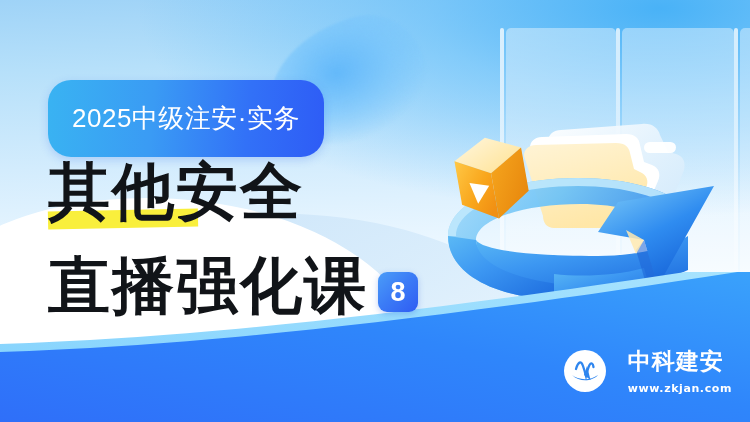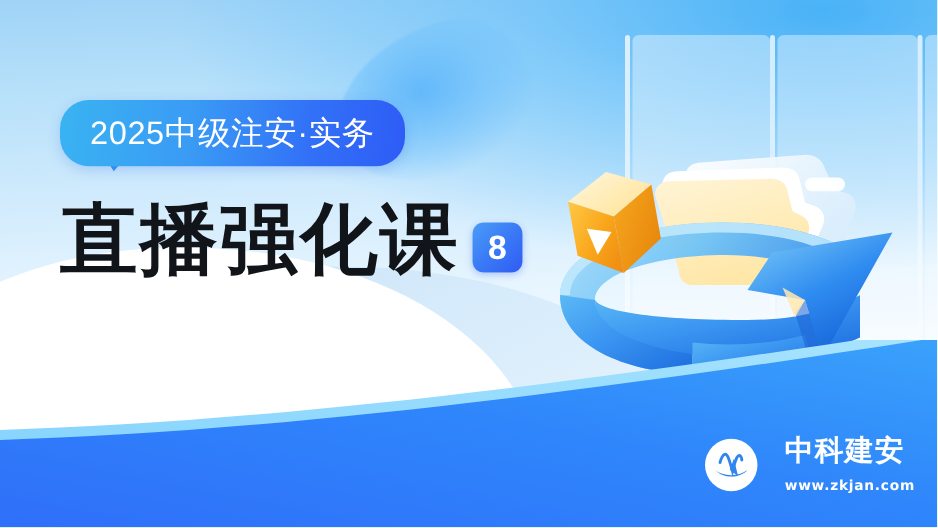"2025中级注安·实务" .badge { padding: 4px 24px -> 16px 24px }
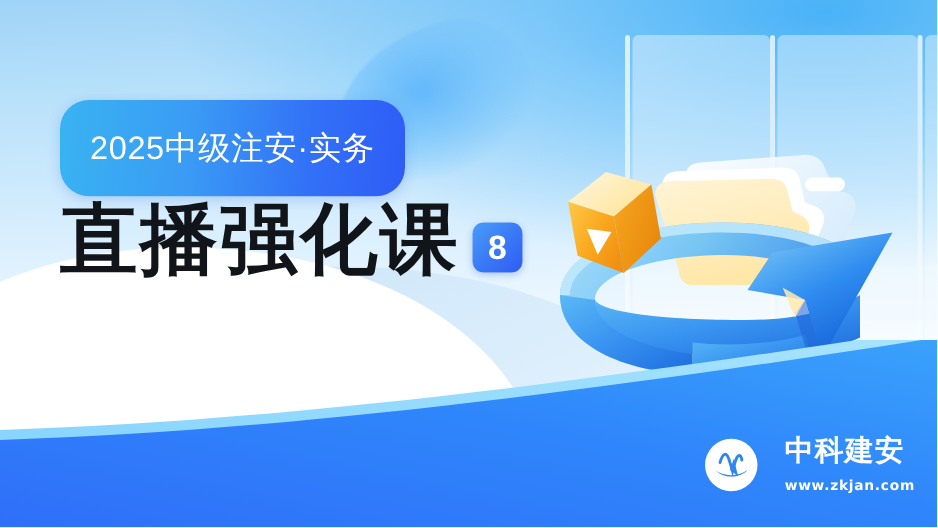"其他安全" div.title-row { html: none -> <div> <div></div> <div>其他安全</div> </div> }
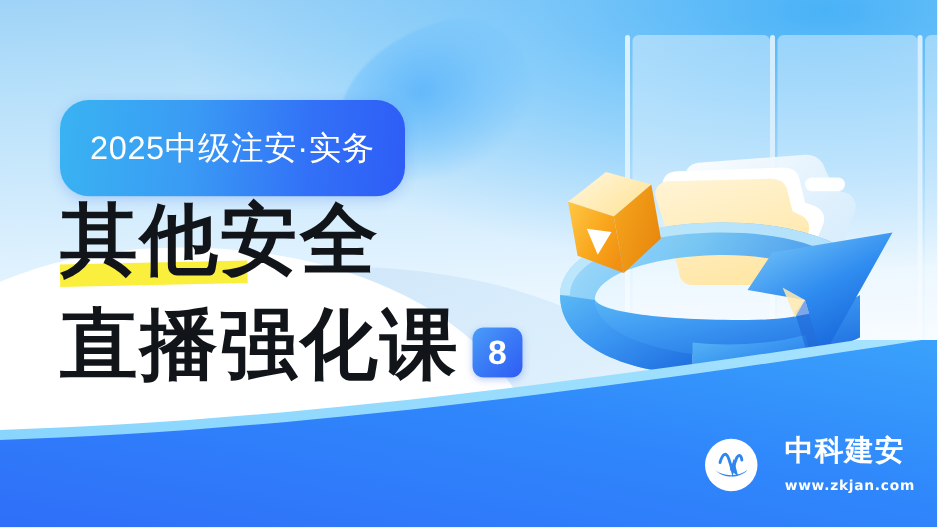"直播强化课" .title-row + .title-row { margin-top: 12px -> 22px }
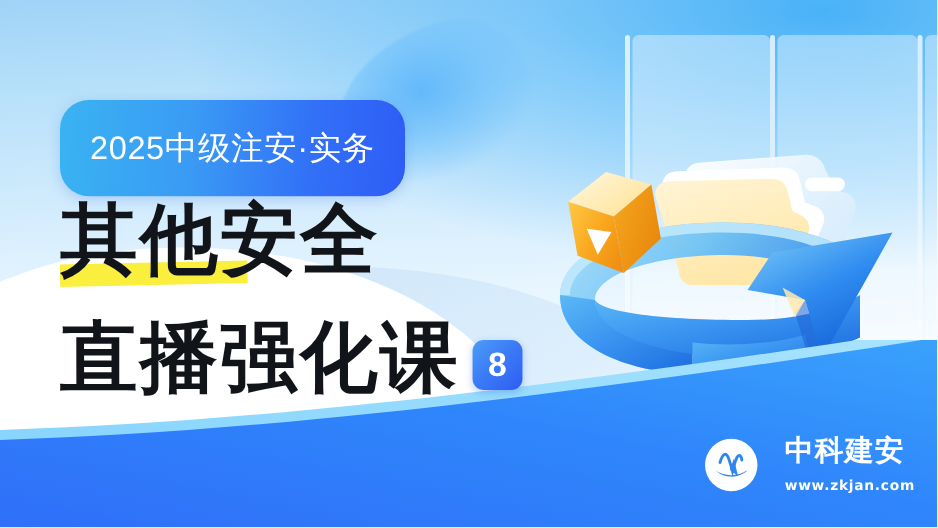"中科建安" .logo { align-items: center -> none }
